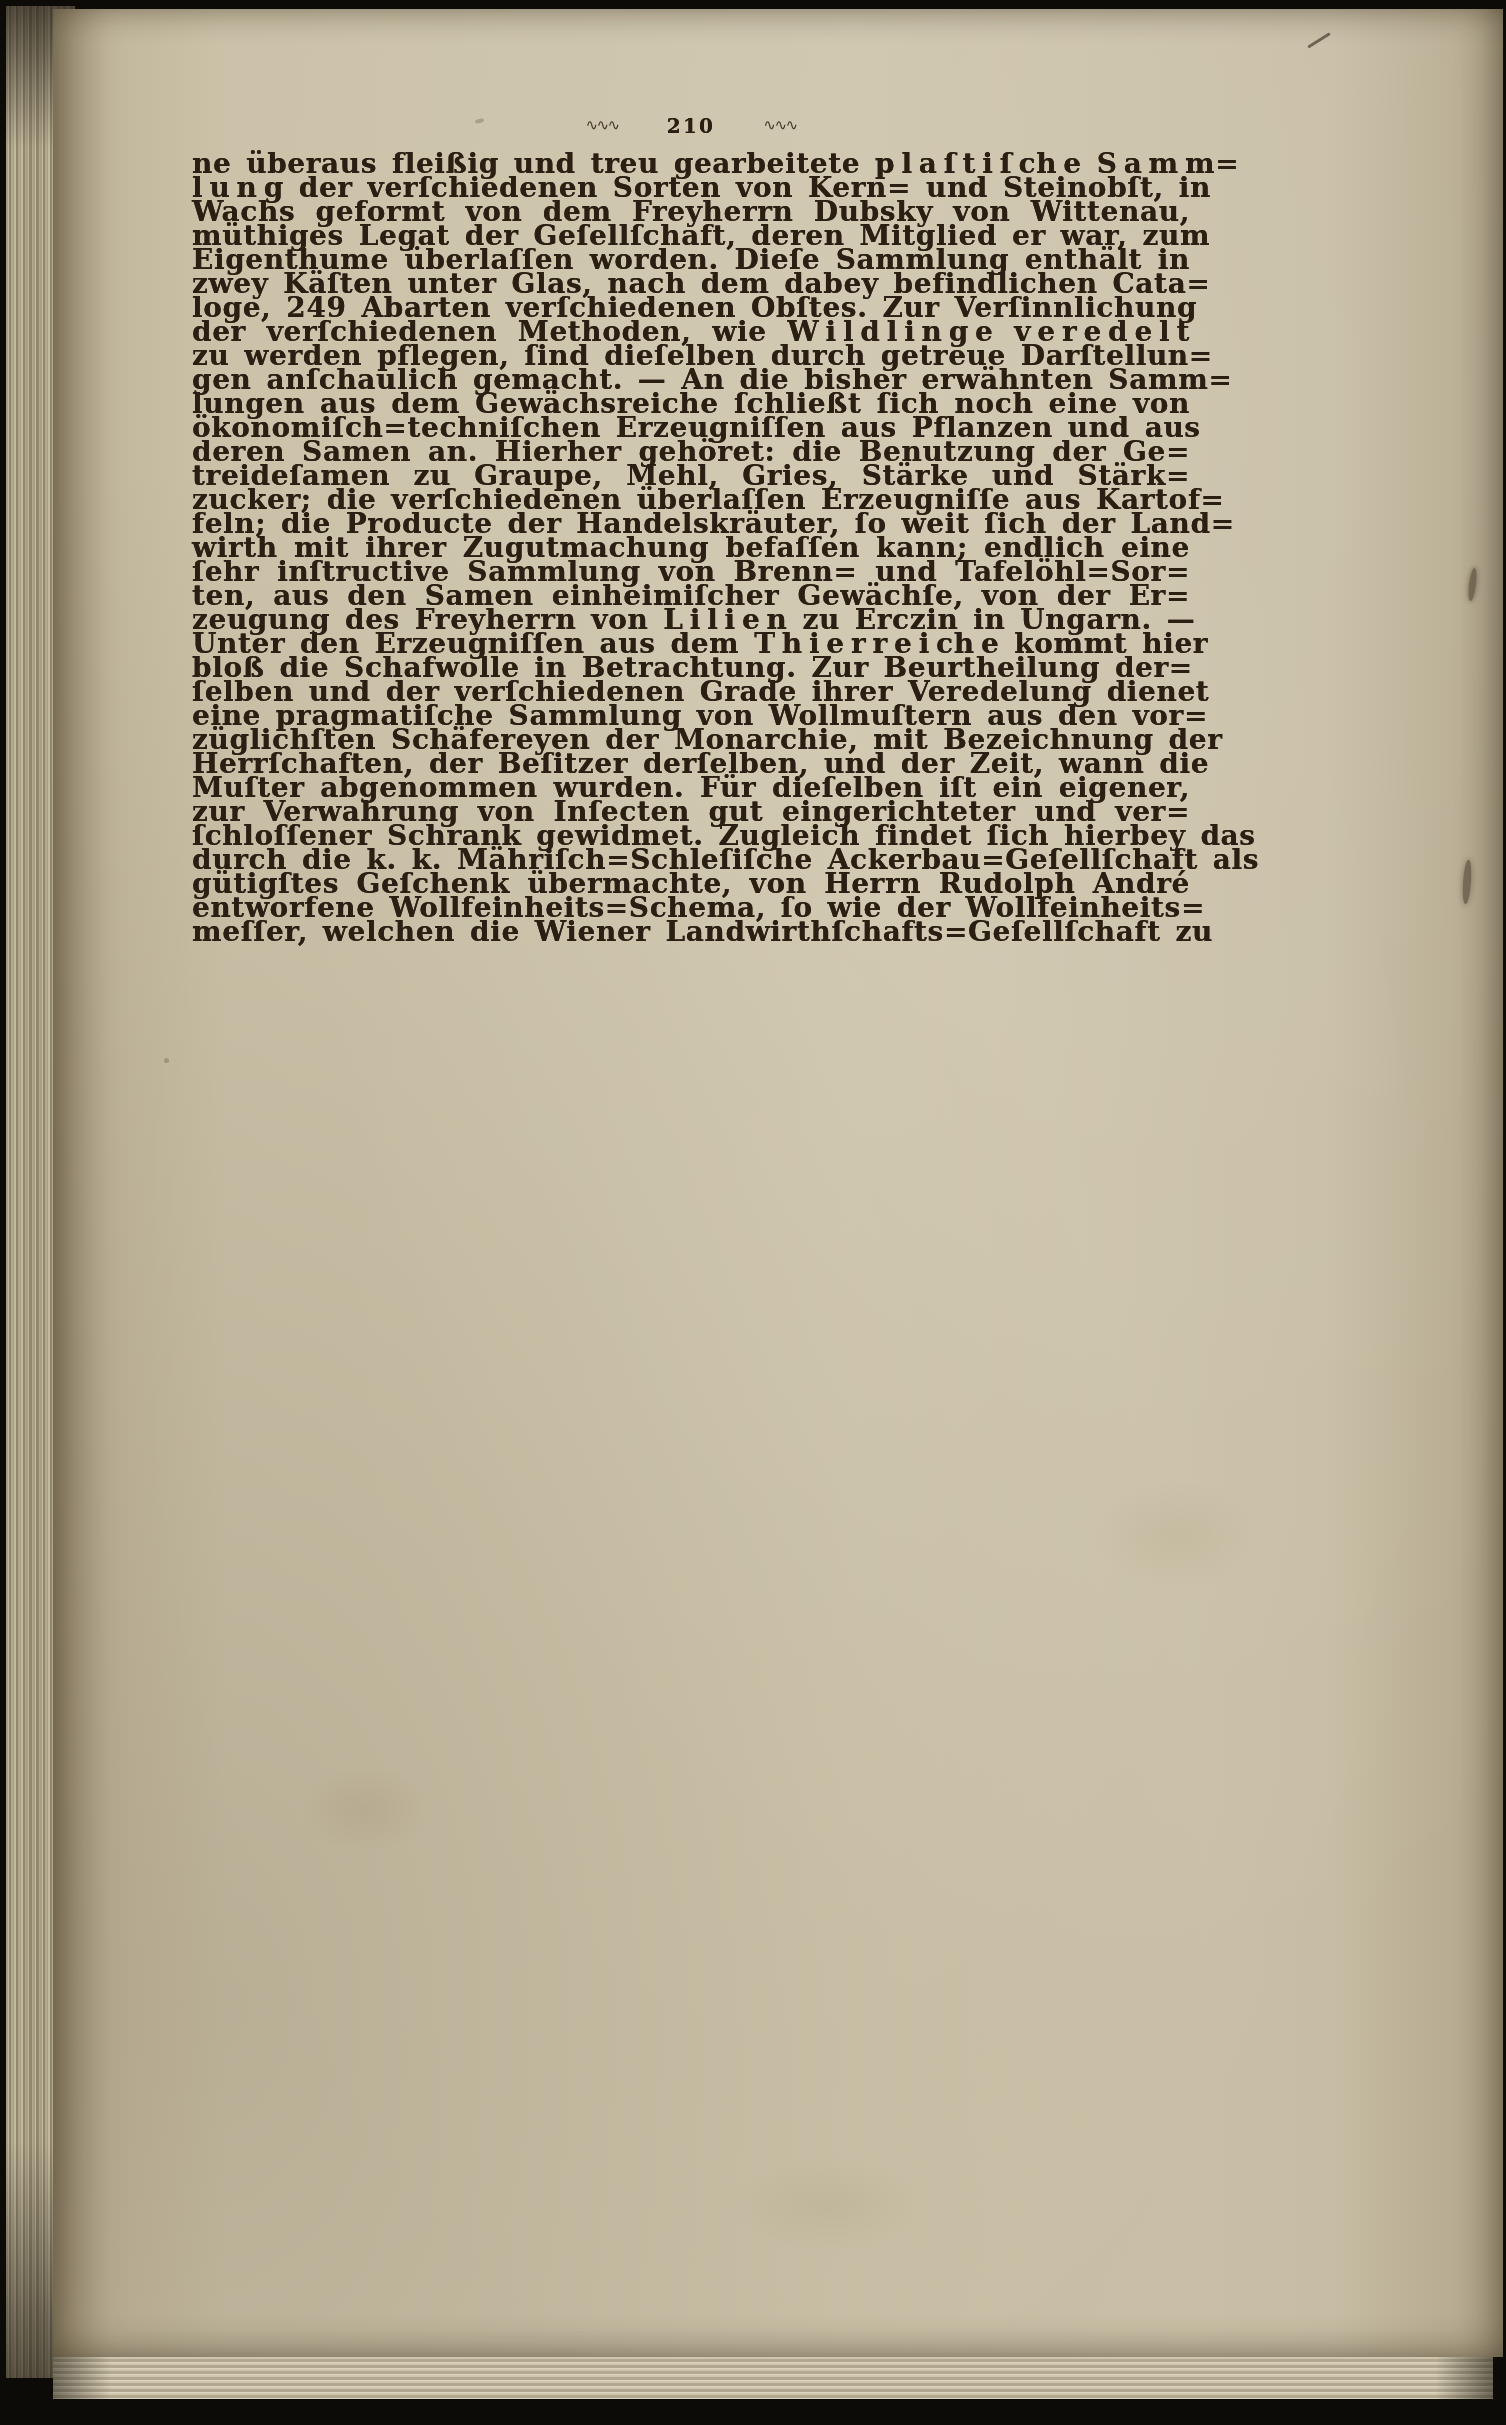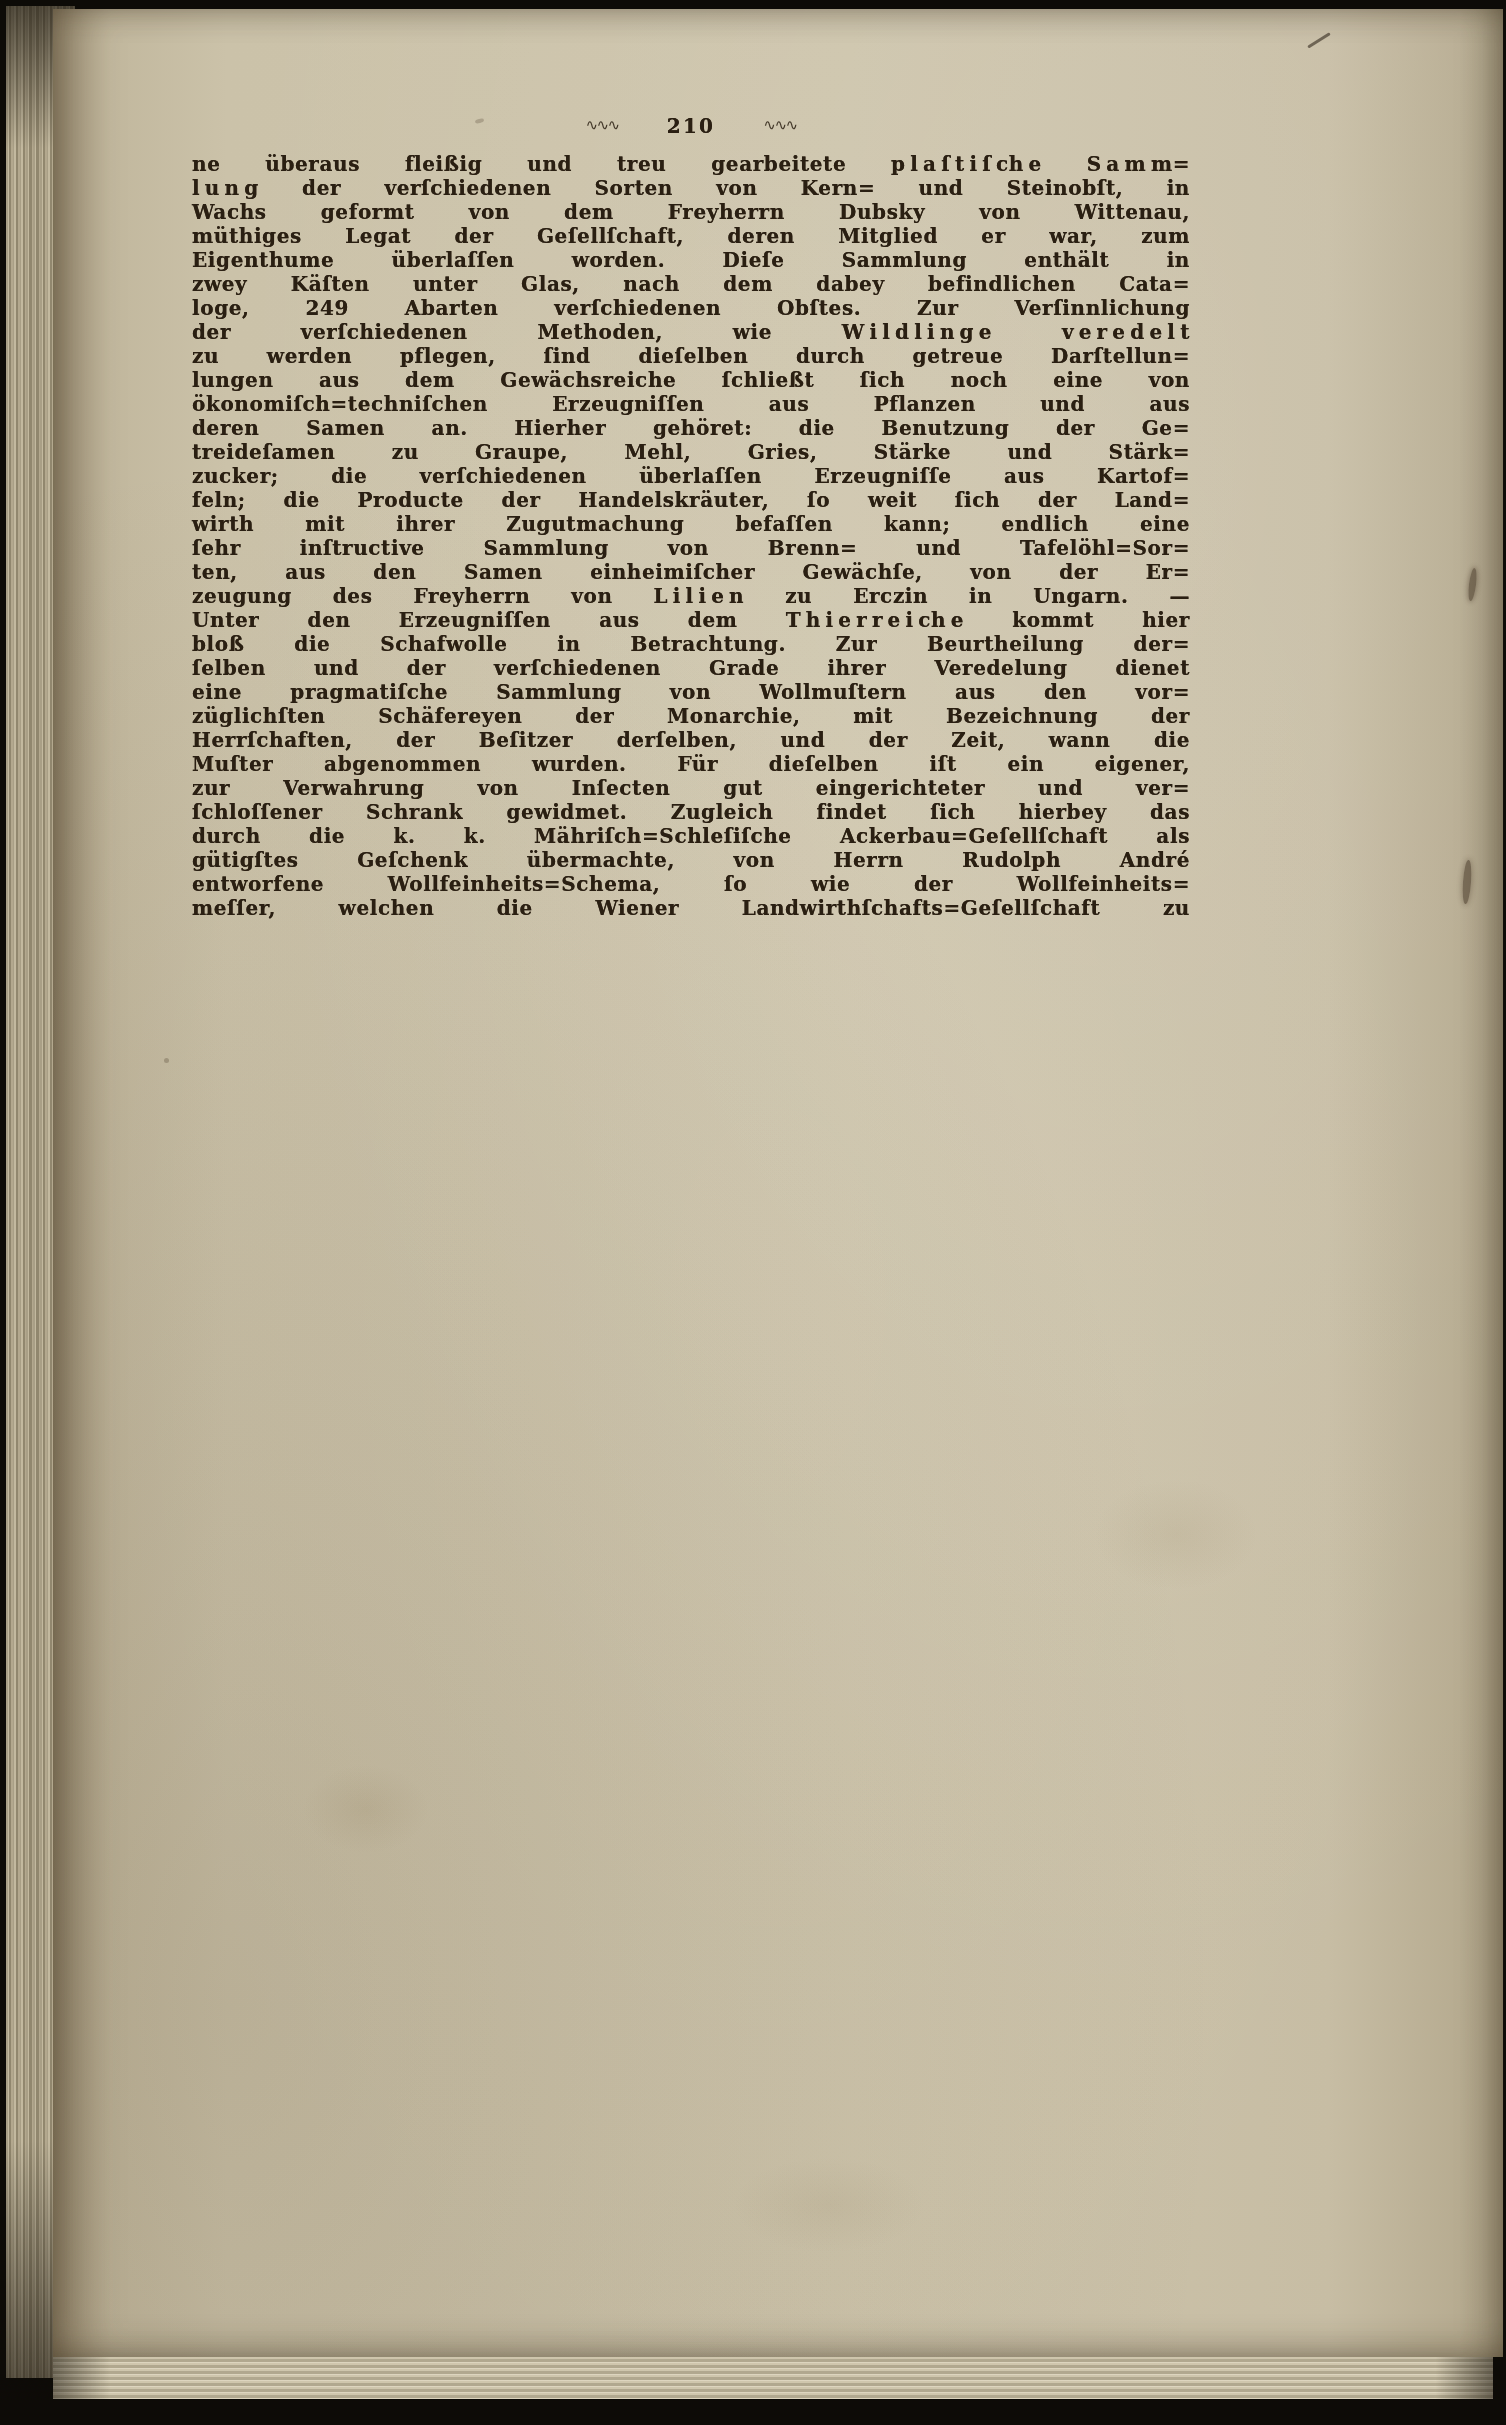"ne überaus fleißig und treu" .text { font-size: 20px -> 28px }
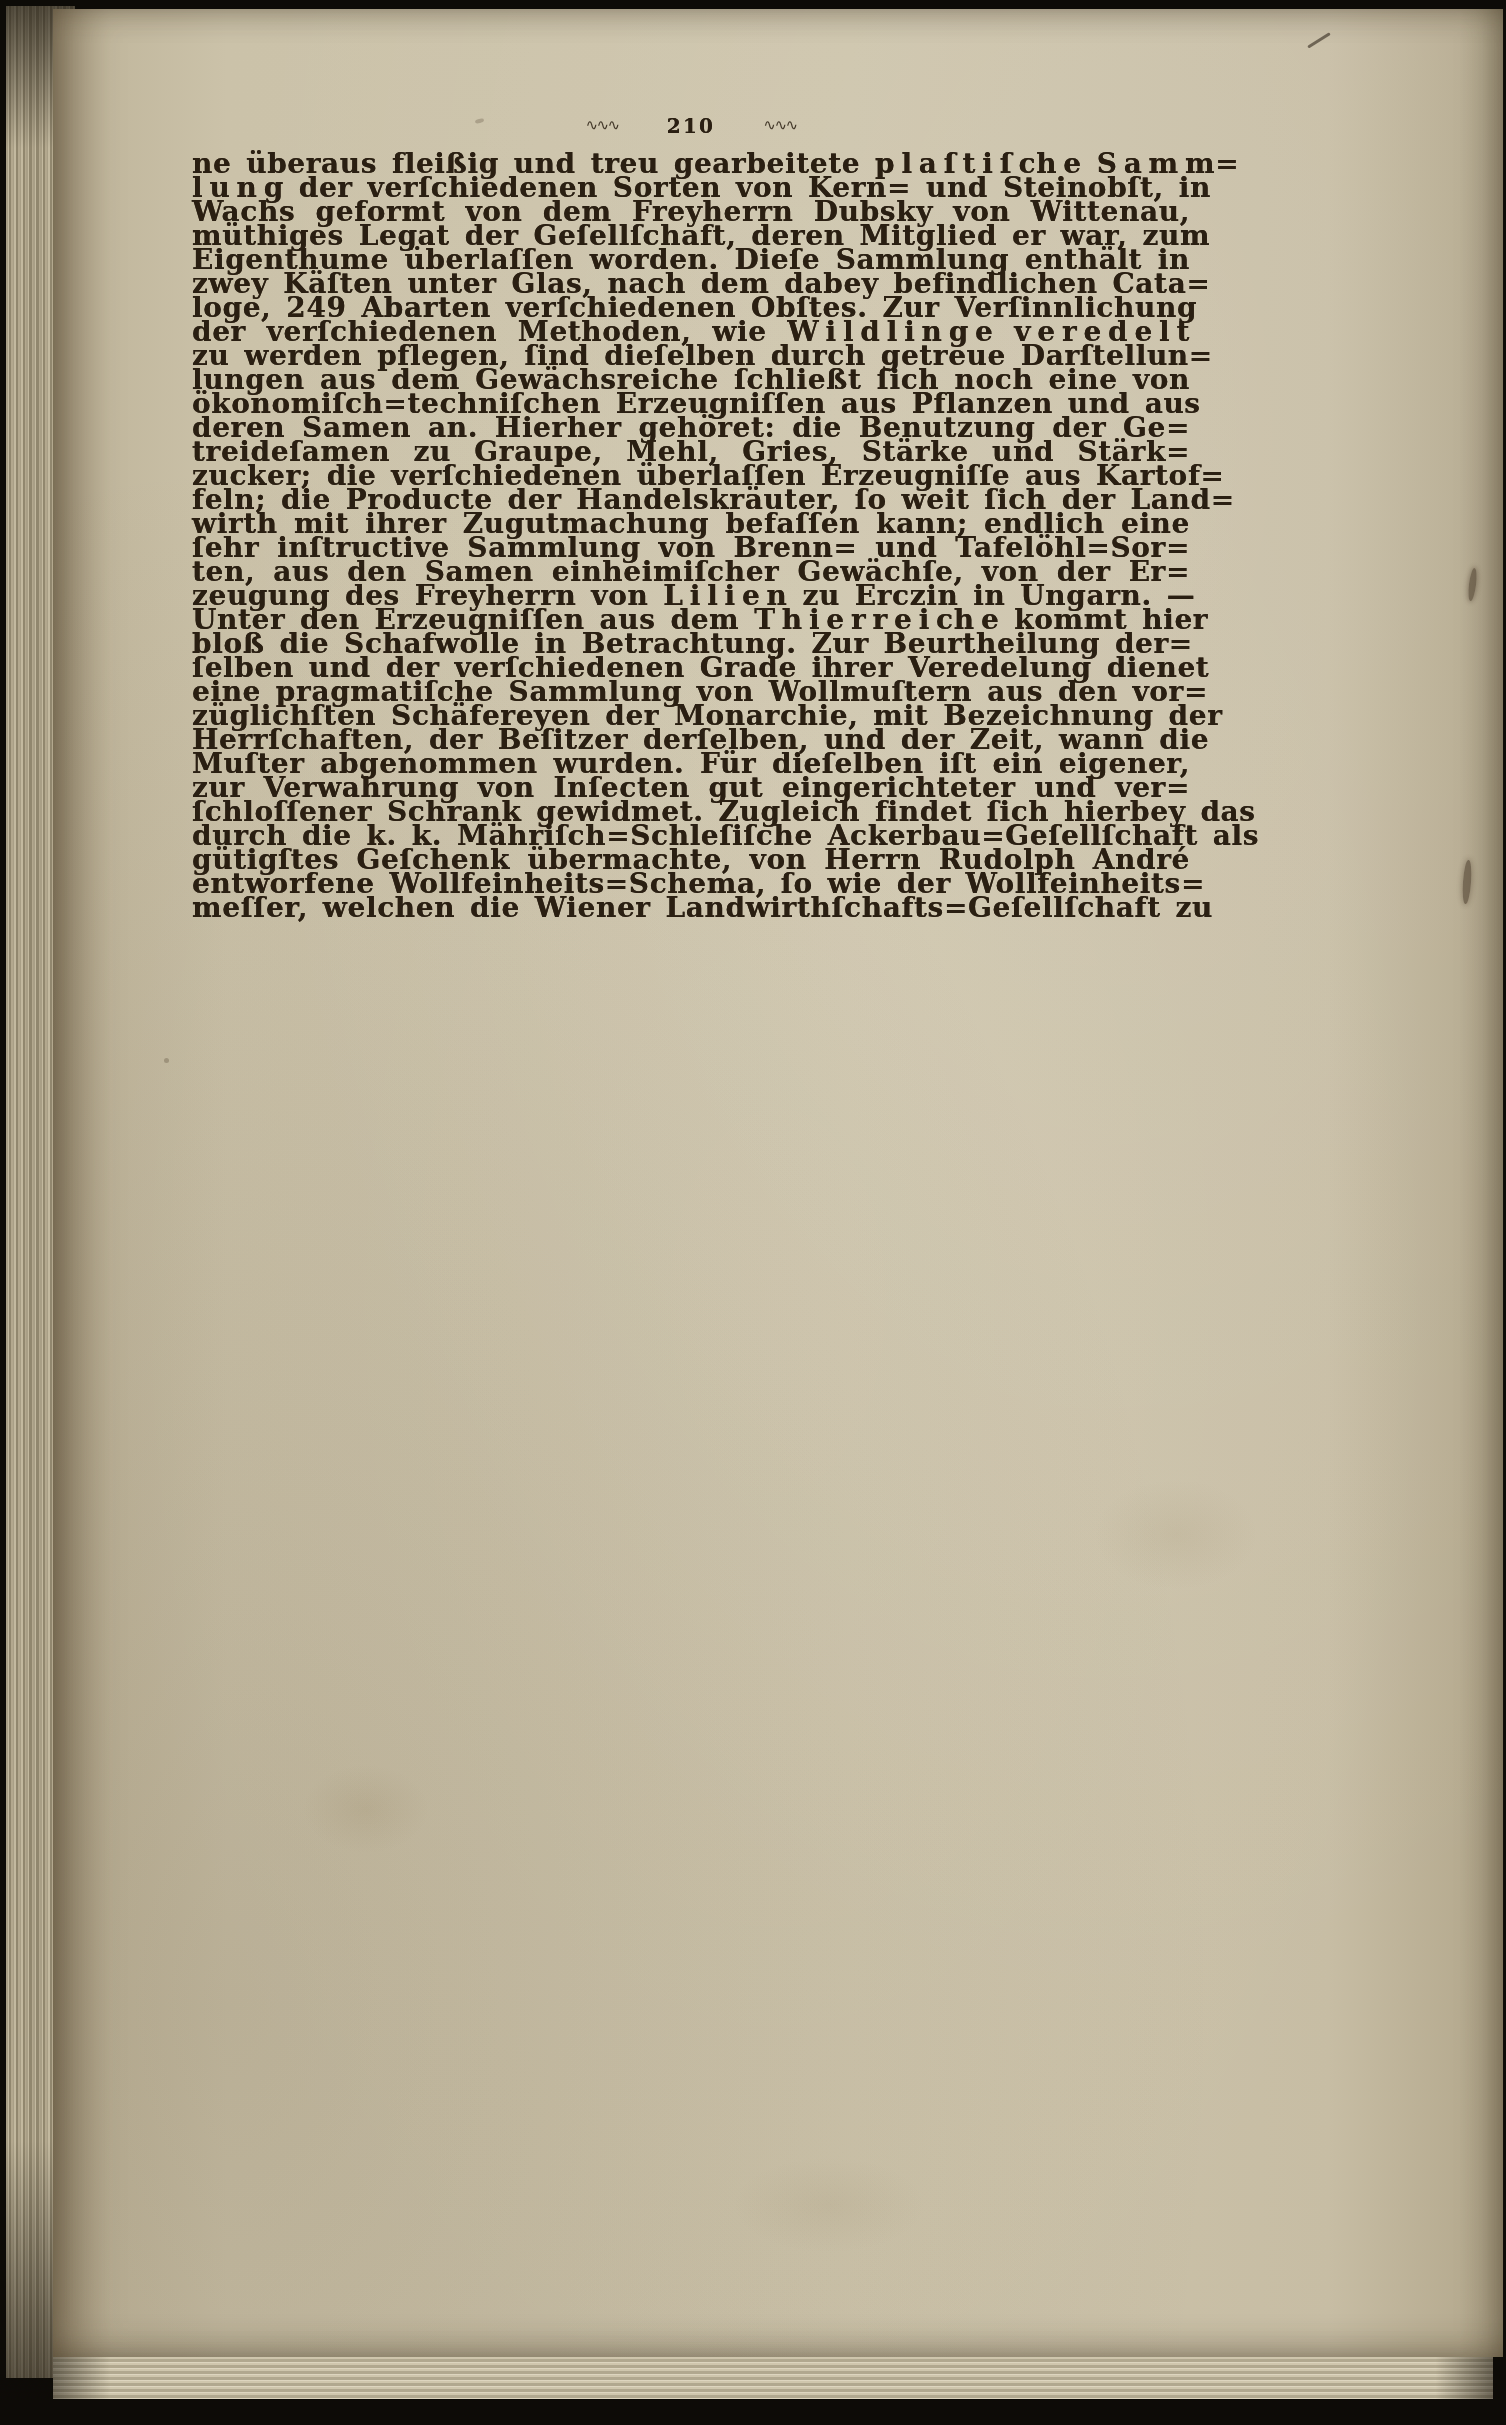"gen anſchaulich gemacht. — An" div.line { html: none -> <div>gen anſchaulich gemacht. — An die bisher erwähnten Samm=</div> }
